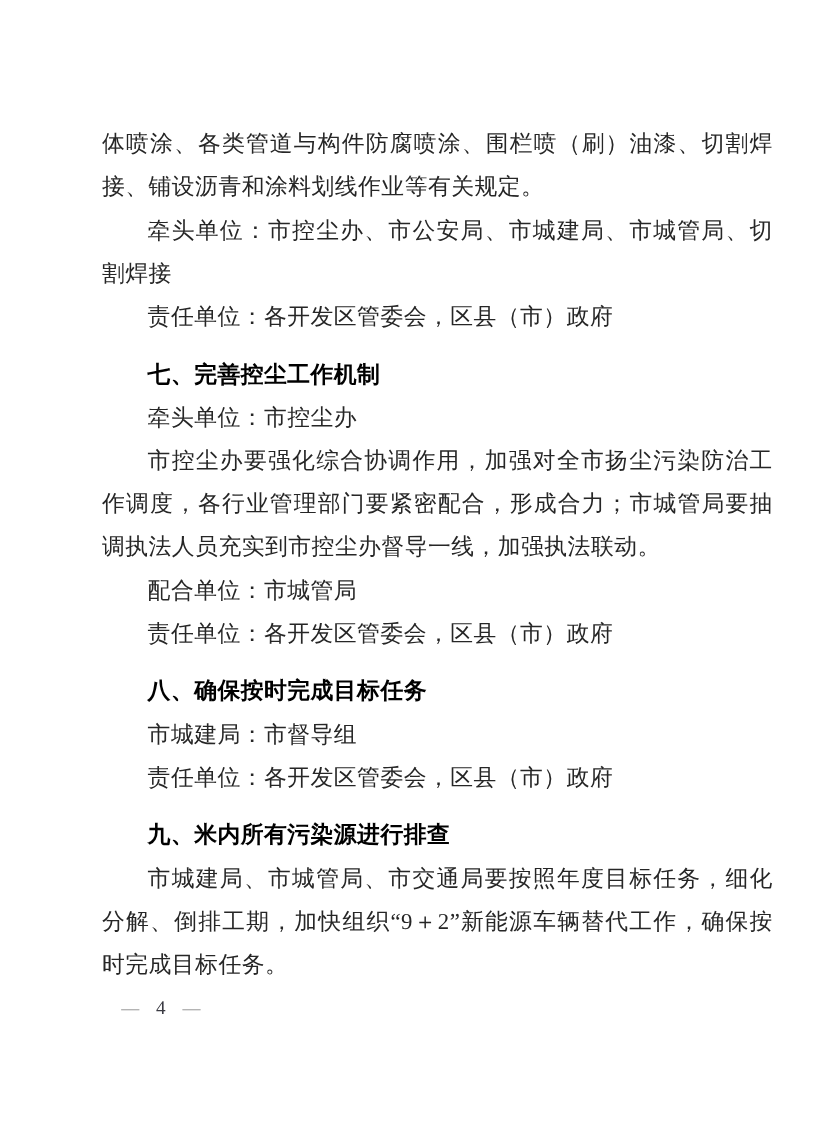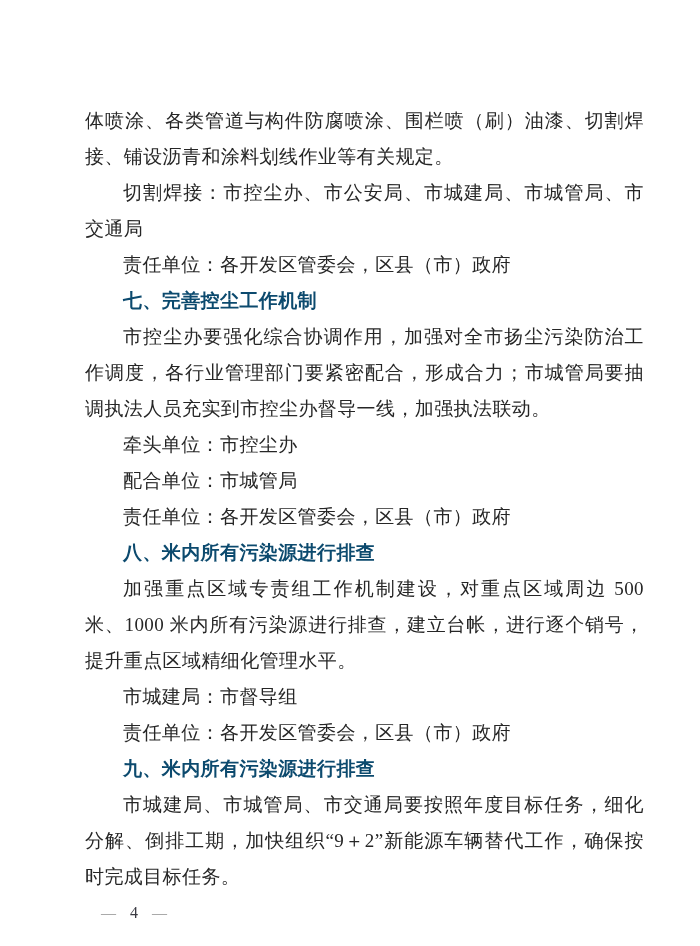"切割焊接：市控尘办、市公安局、市城建局、市城管局、市交通局" p.para-body { text: 切割焊接：市控尘办、市公安局、市城建局、市城管局、市交通局 -> 牵头单位：市控尘办、市公安局、市城建局、市城管局、切割焊接 }
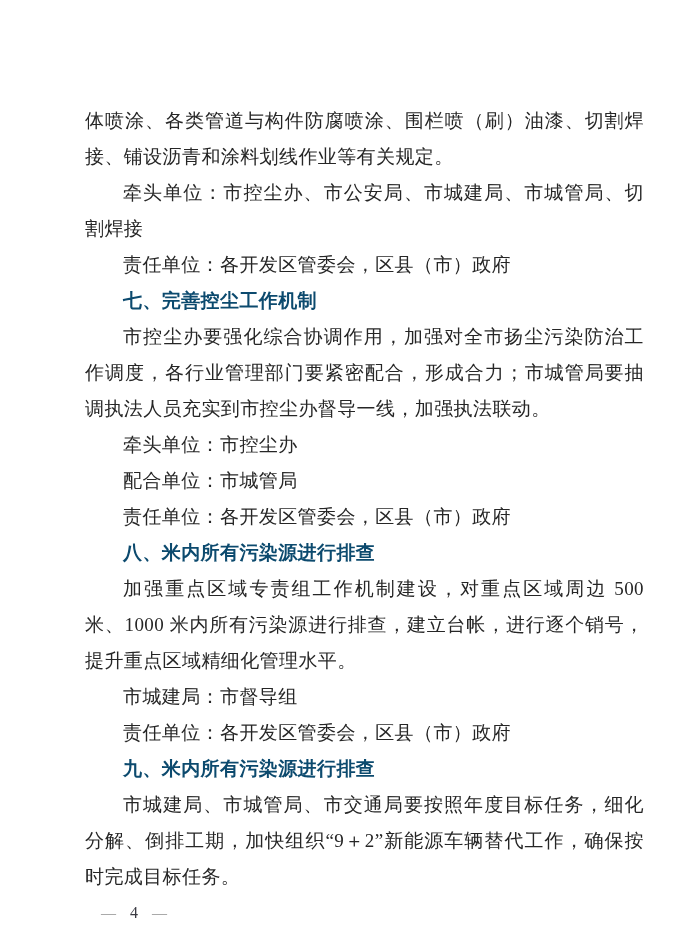"七、完善控尘工作机制" p.para-heading { color: #0c4a6e -> #000000; margin-top: none -> 12px }
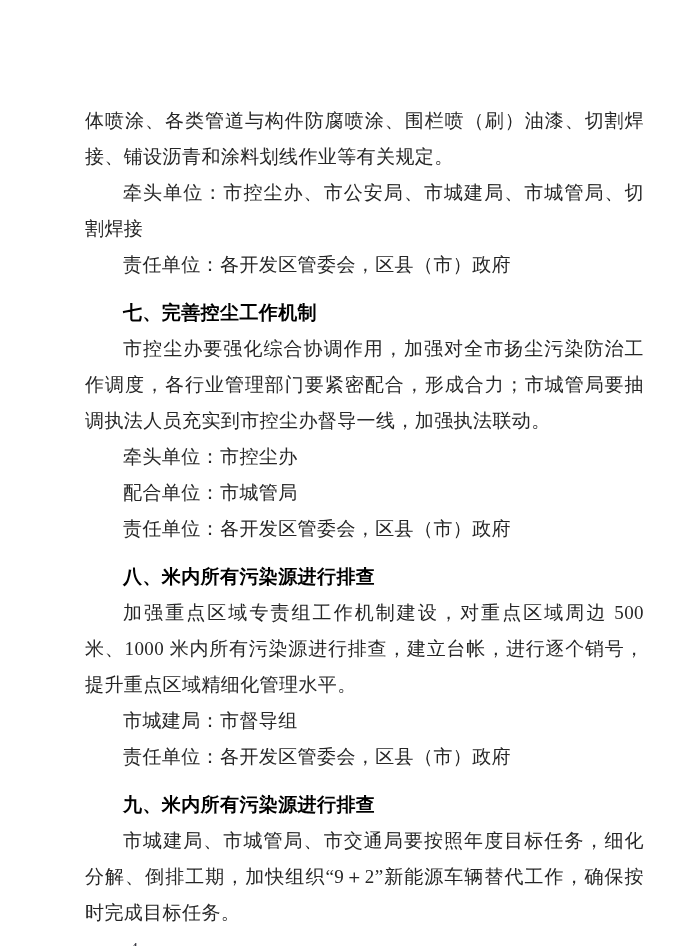"市控尘办要强化综合协调作用，加强对全市扬尘污染防治工作调度，各行业管理部门要紧密" p.para-body { order: before "牵头单位：市控尘办" -> after "牵头单位：市控尘办" }
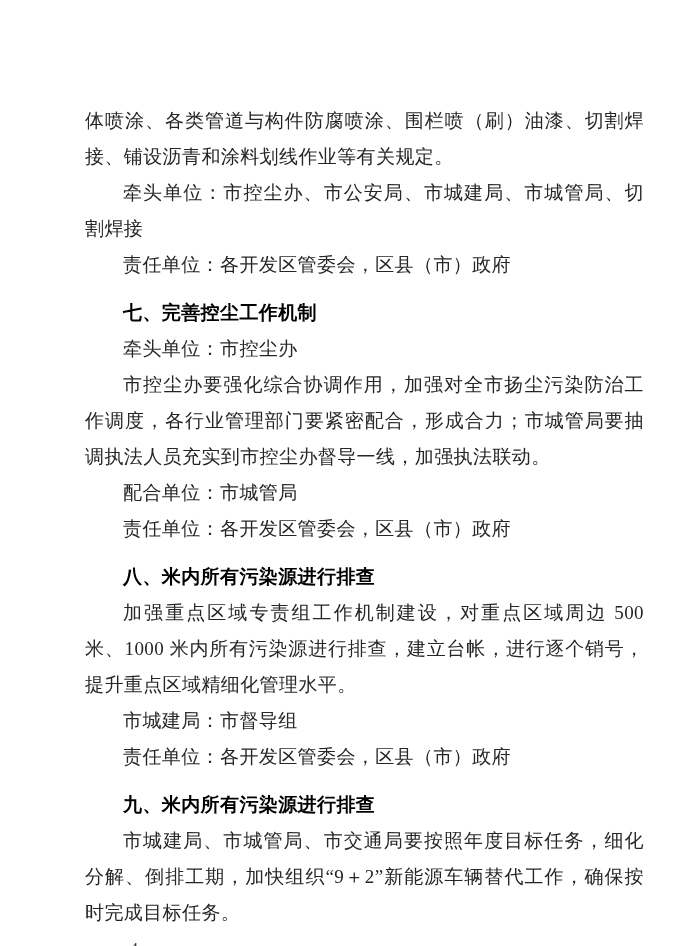"八、米内所有污染源进行排查" p.para-heading { text: 米内所有污染源进行排查 -> 确保按时完成目标任务 }
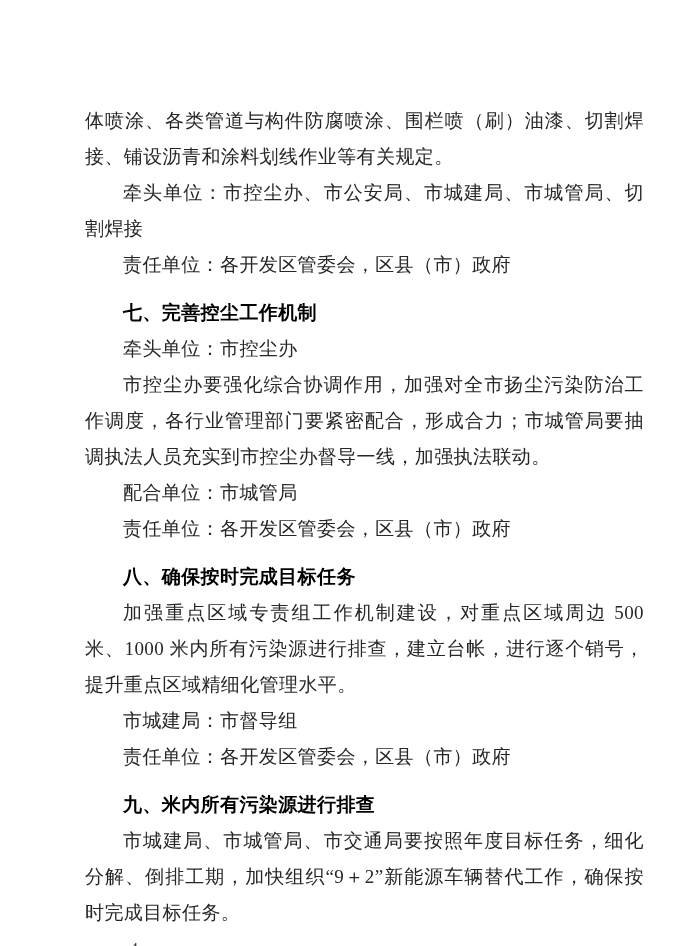"加强重点区域专责组工作机制建设，对重点区域周边 500 米、1000" p.para-body { html: <p>加强重点区域专责组工作机制建设，对重点区域周边 500 米、1000 米内所有污染源进行排查，建立台帐，进行逐个销号，提升重点区域精细化管理水平。</p> -> none }
